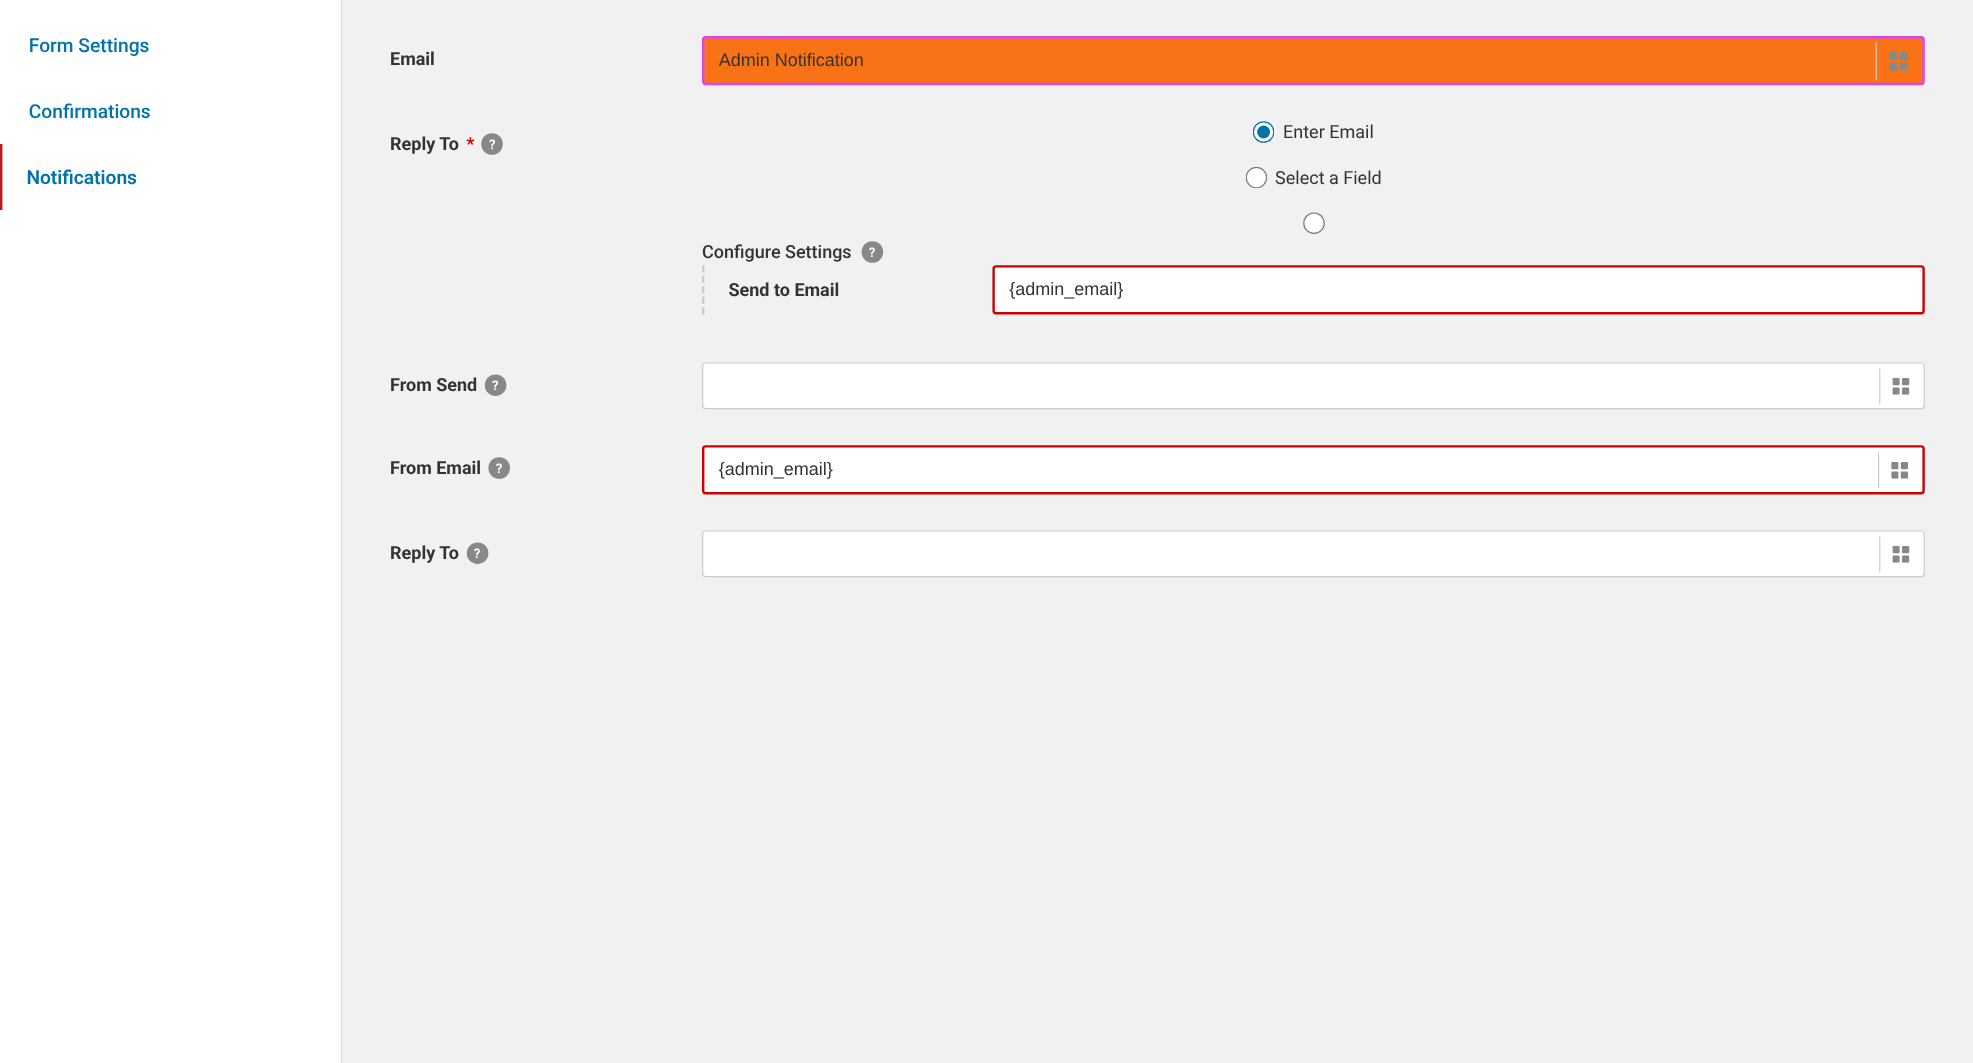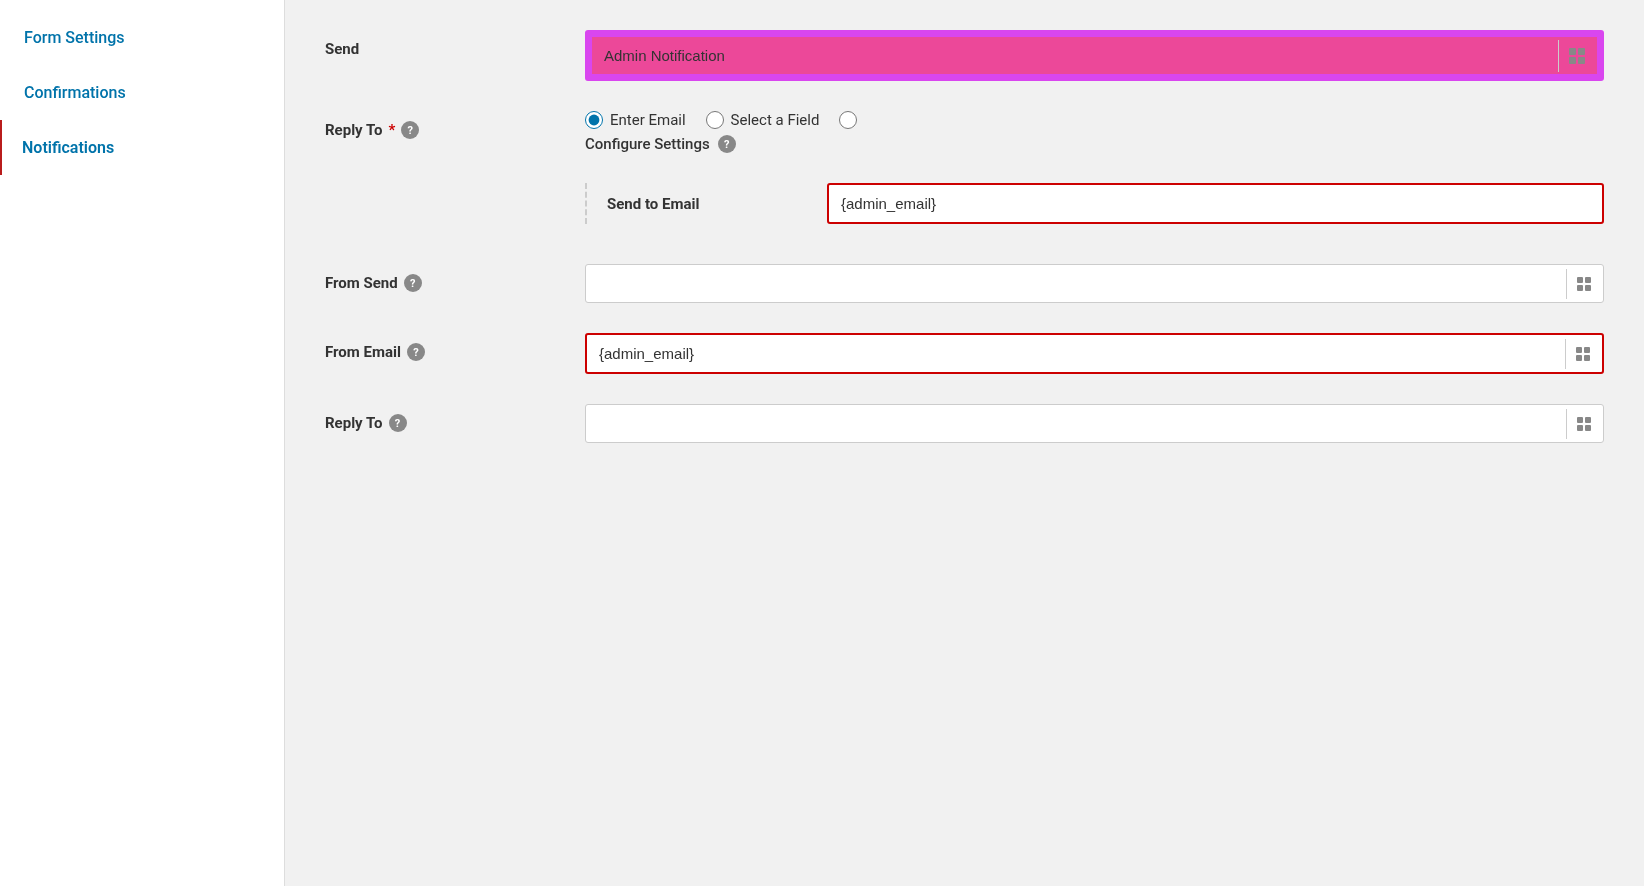"Send" span { text: Send -> Email }
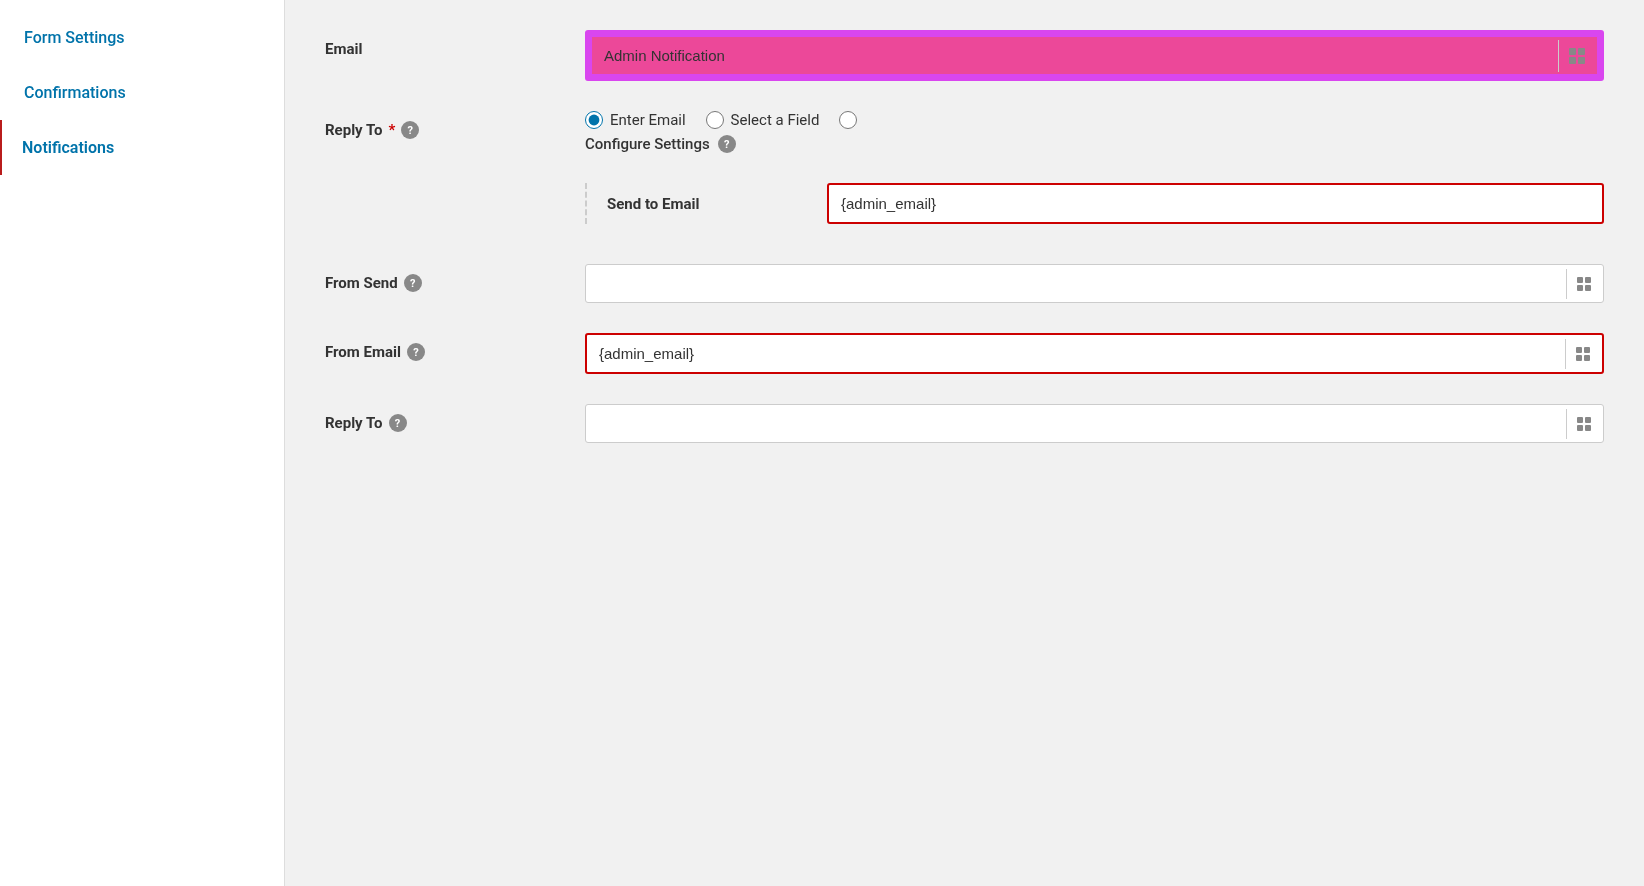"Admin Notification" .input-with-icon { background: #ec4899 -> #f97316; border: 7px solid #d946ef -> 2px solid #d946ef }
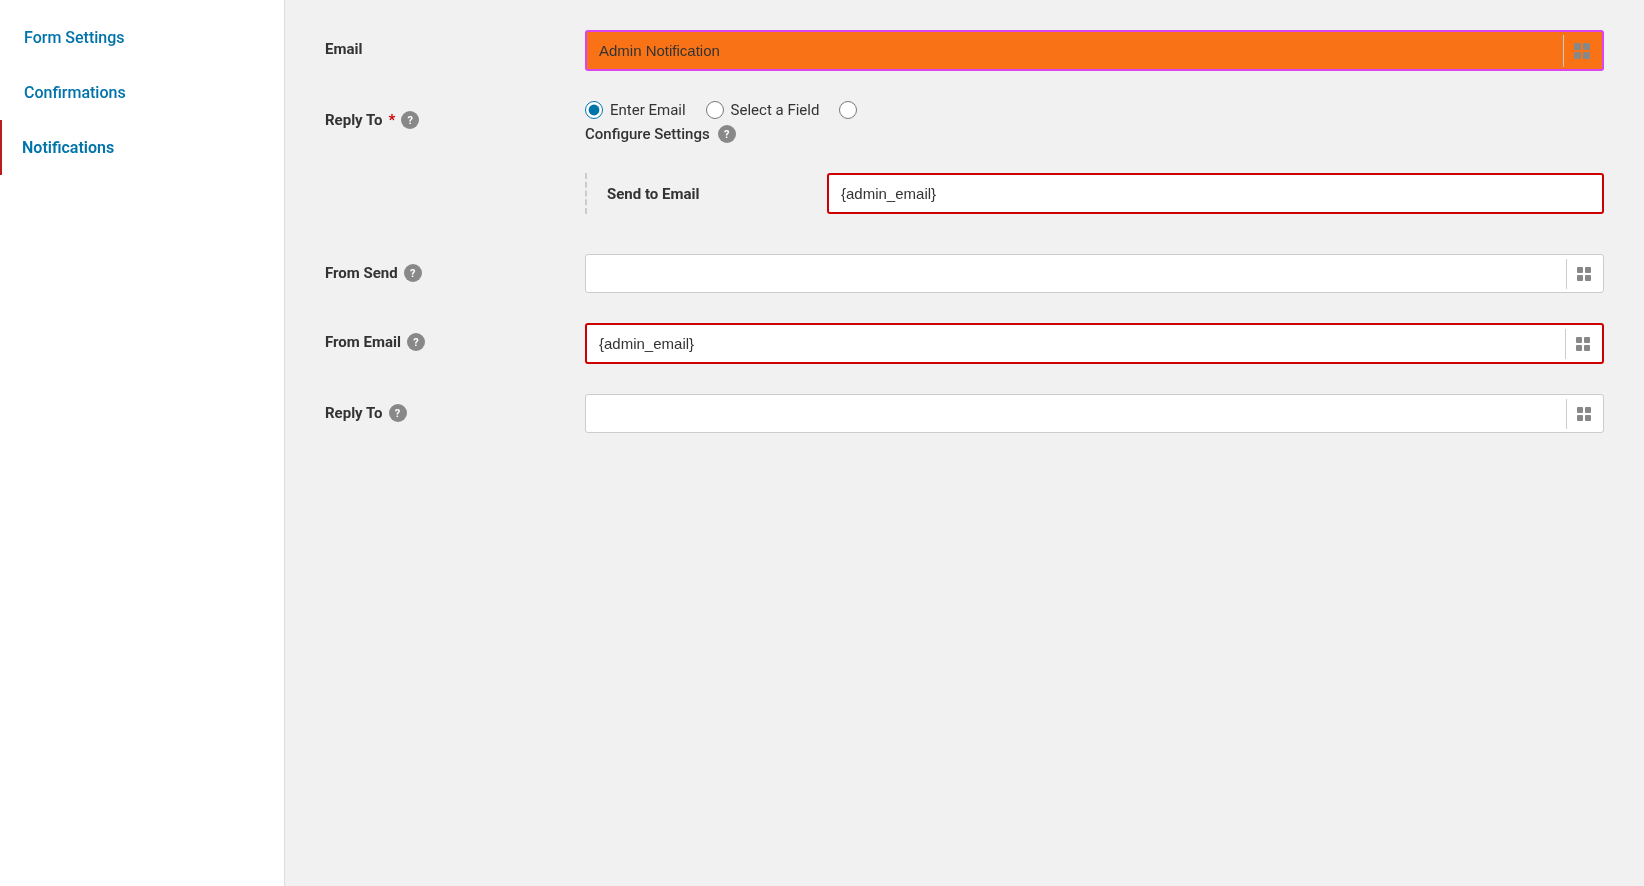"Enter Email" .radio-group { flex-direction: none -> column }
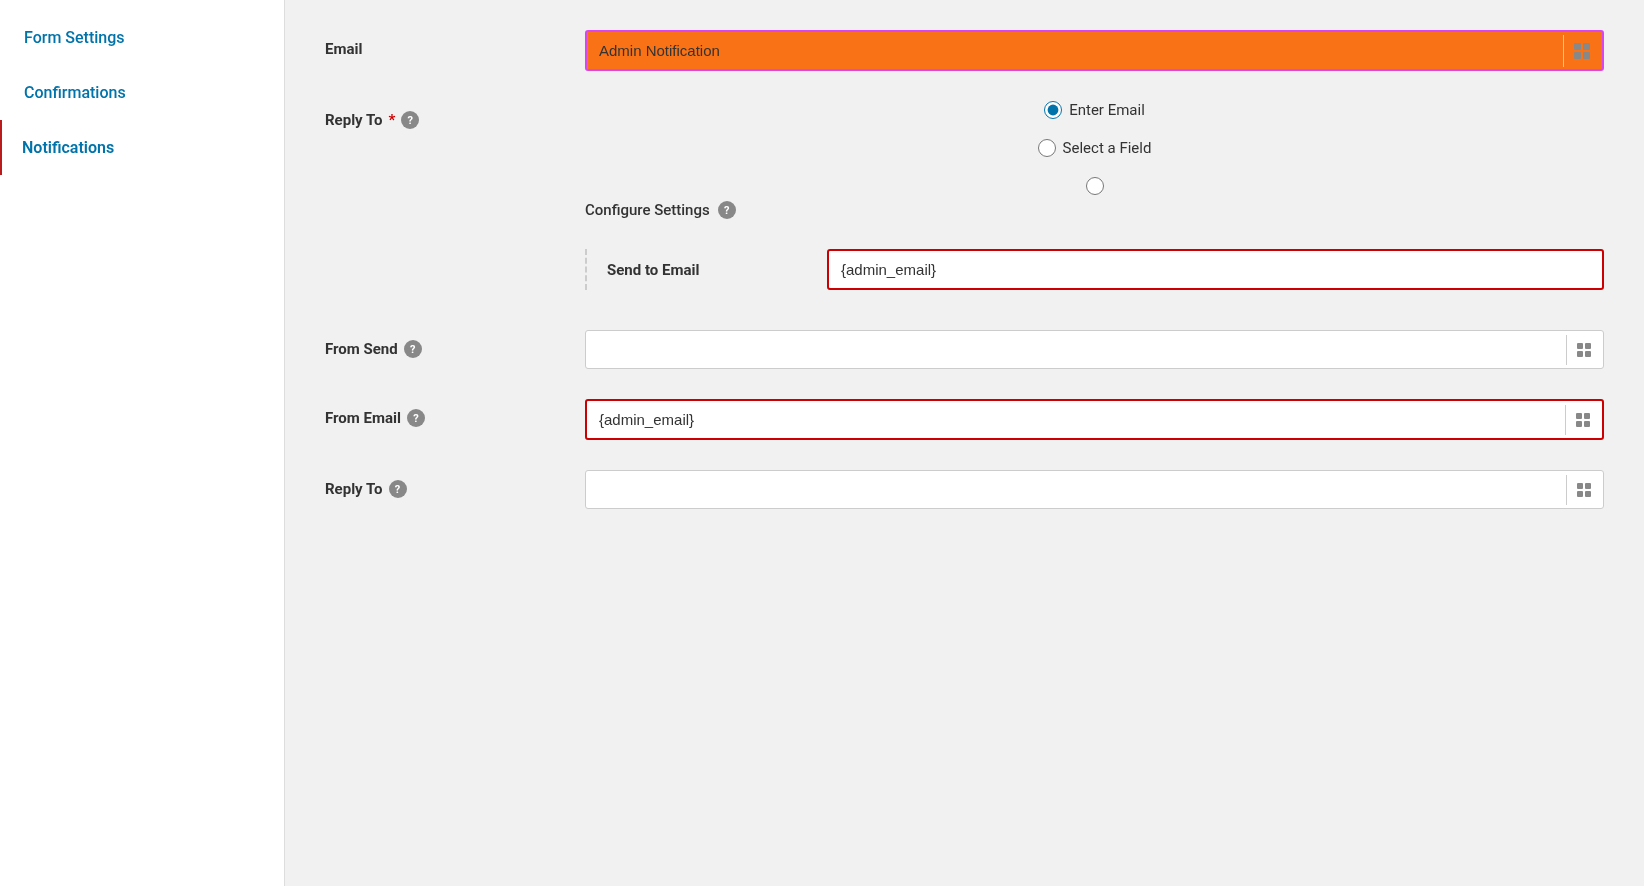"Send to Email" .sub-section { margin-top: 30px -> 2px }
